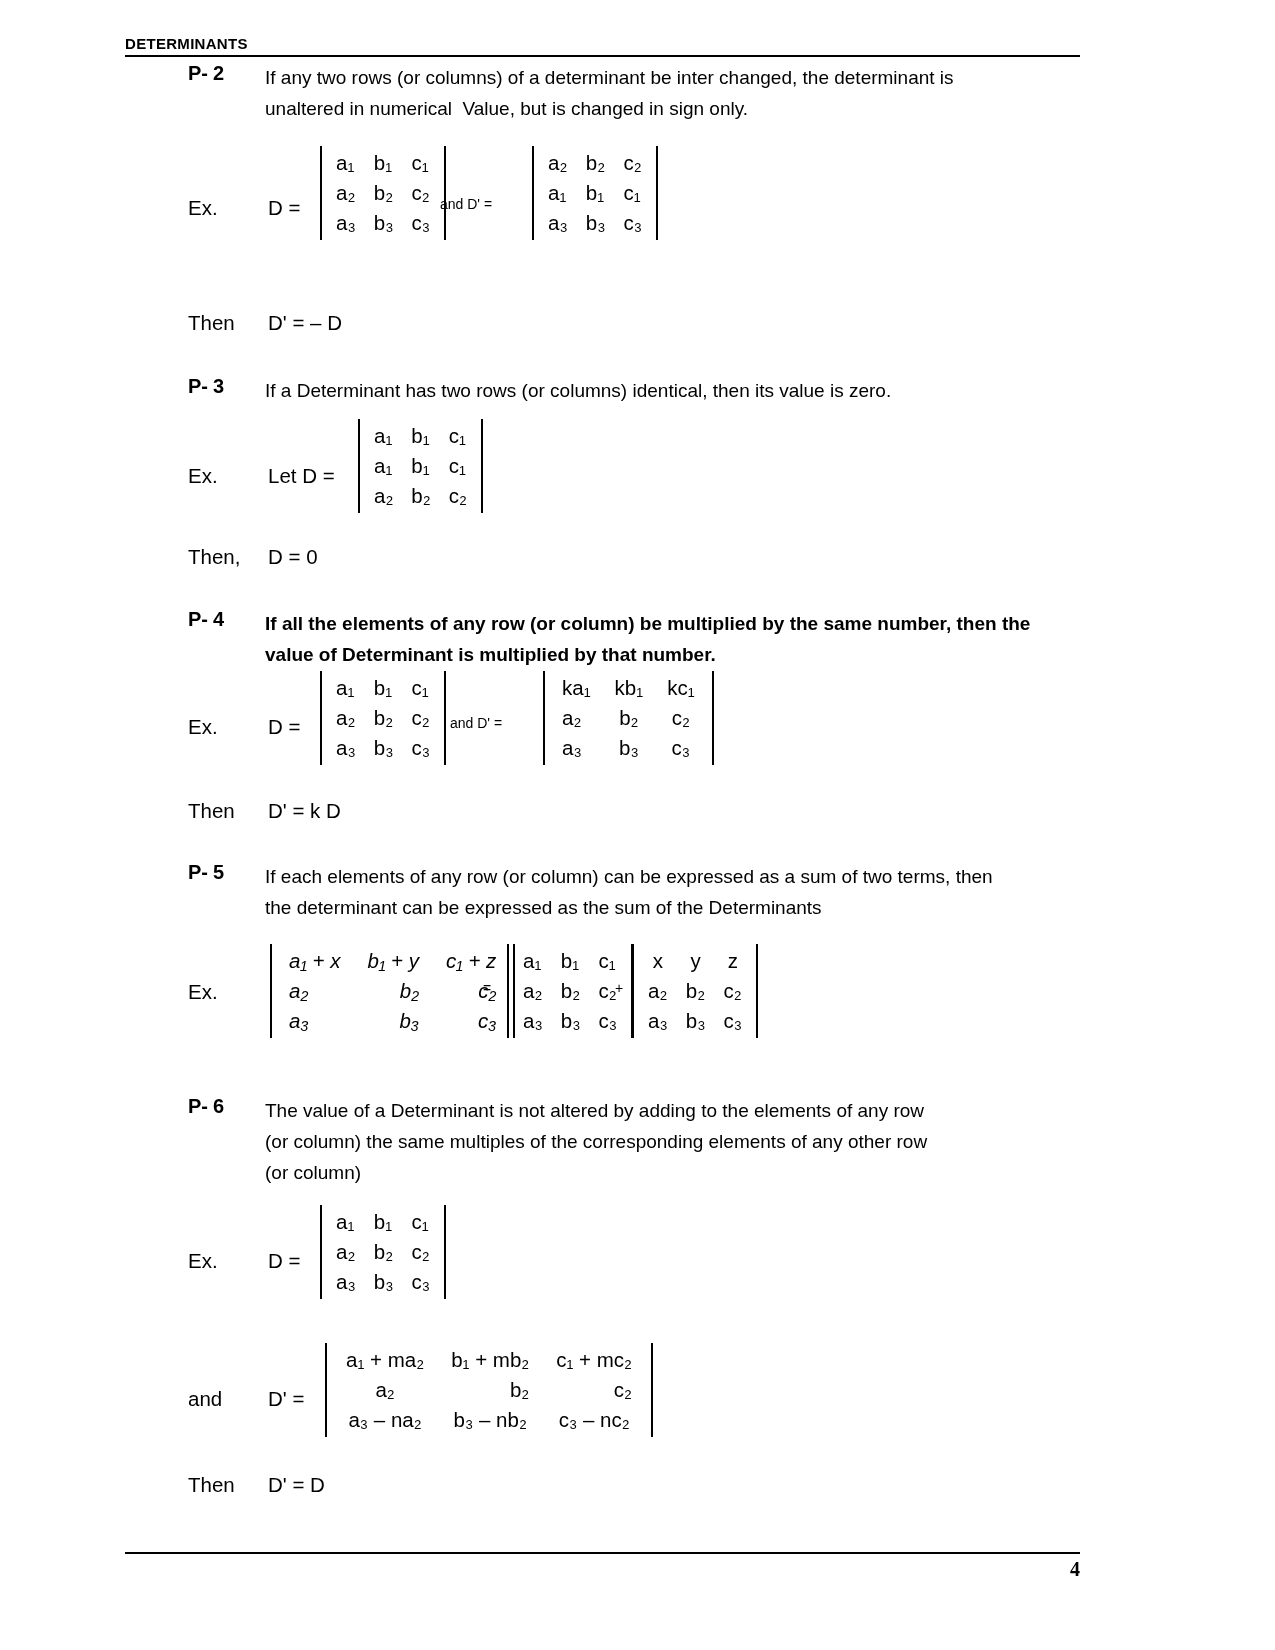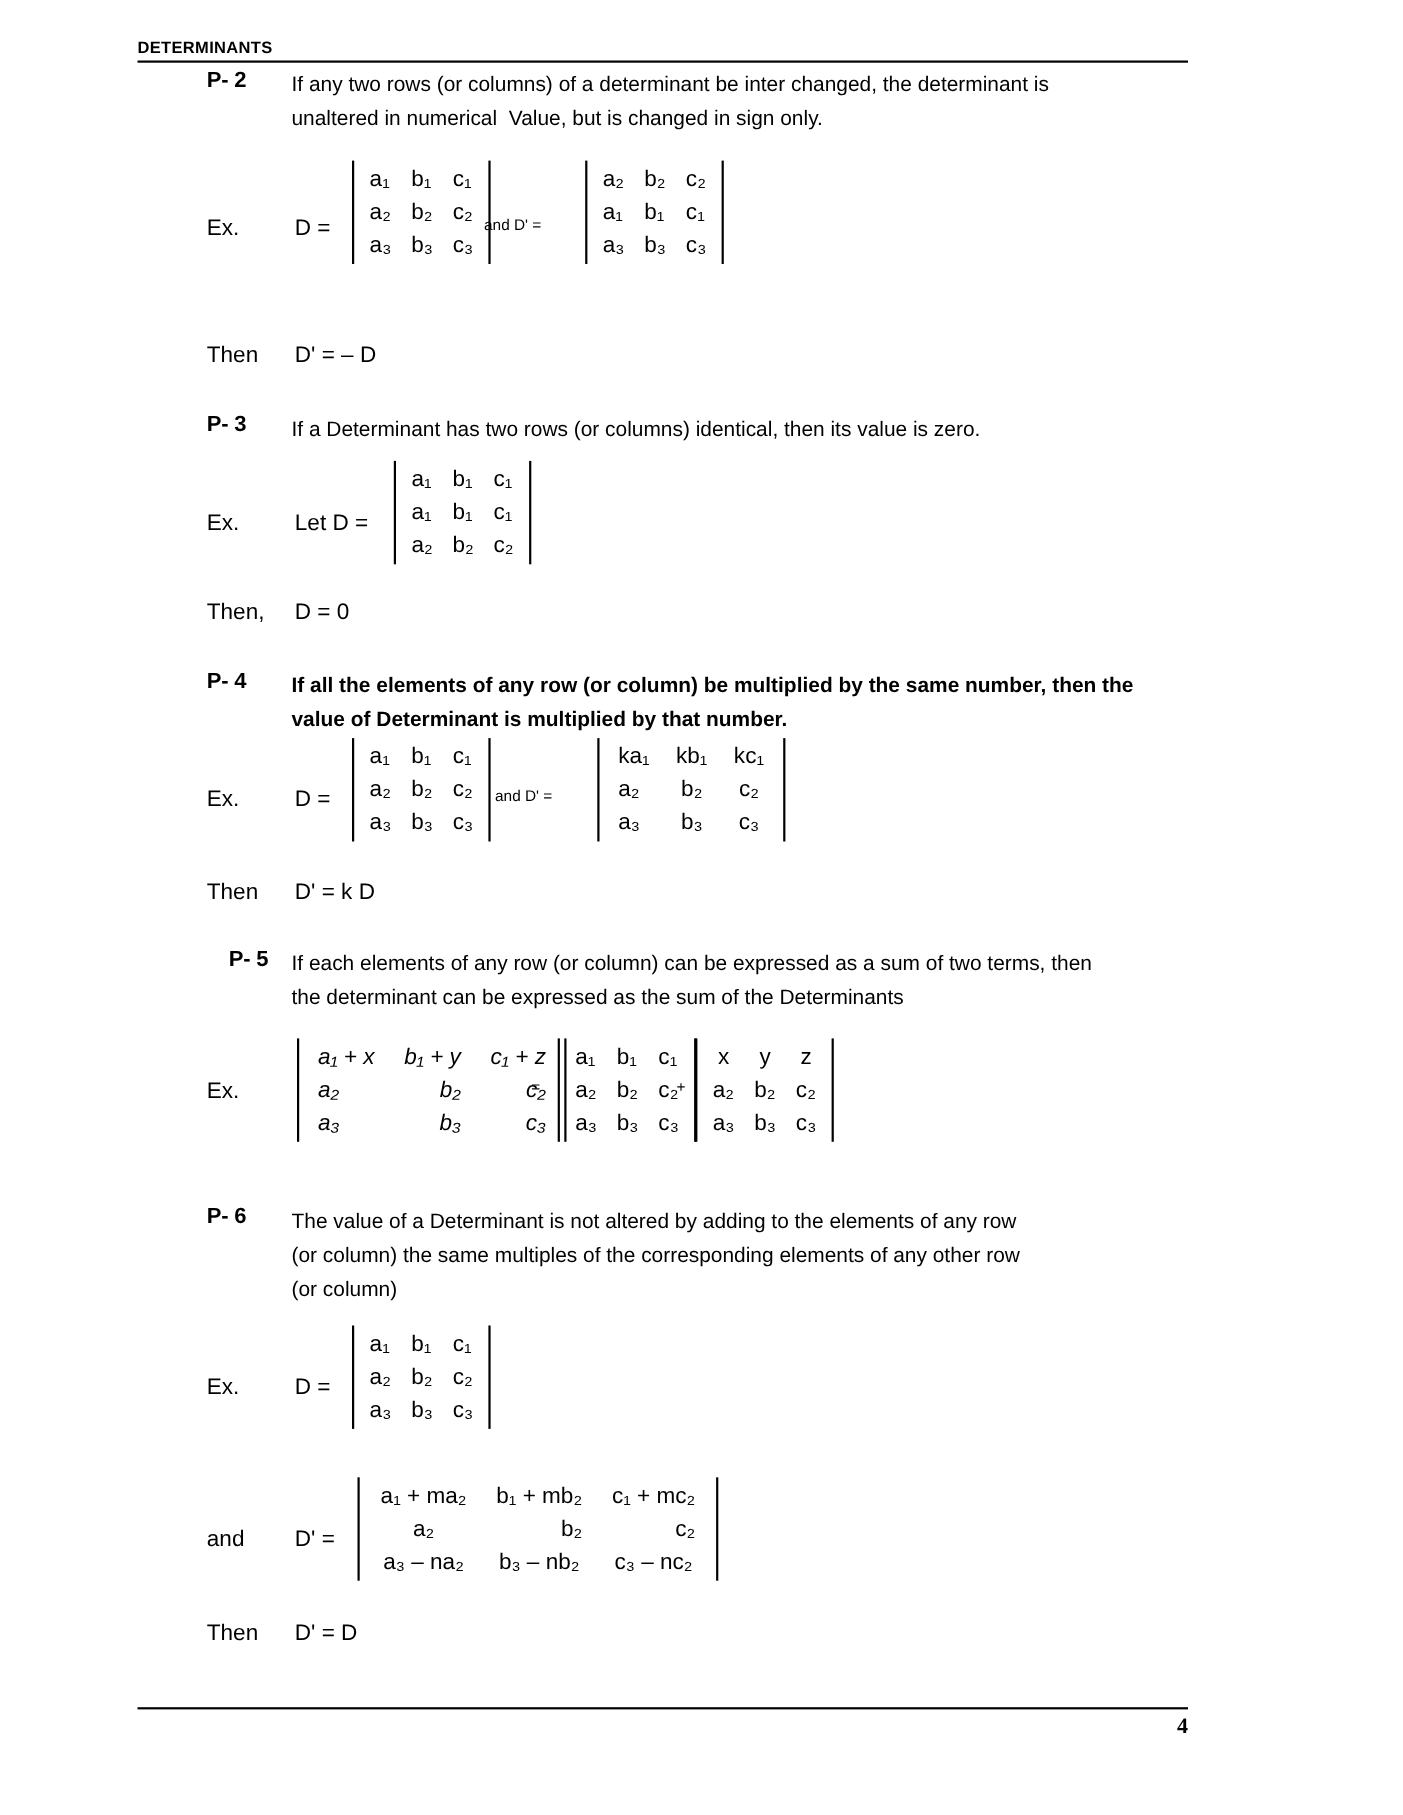"P- 5" div.prop-tag { margin-left: 20px -> none }
